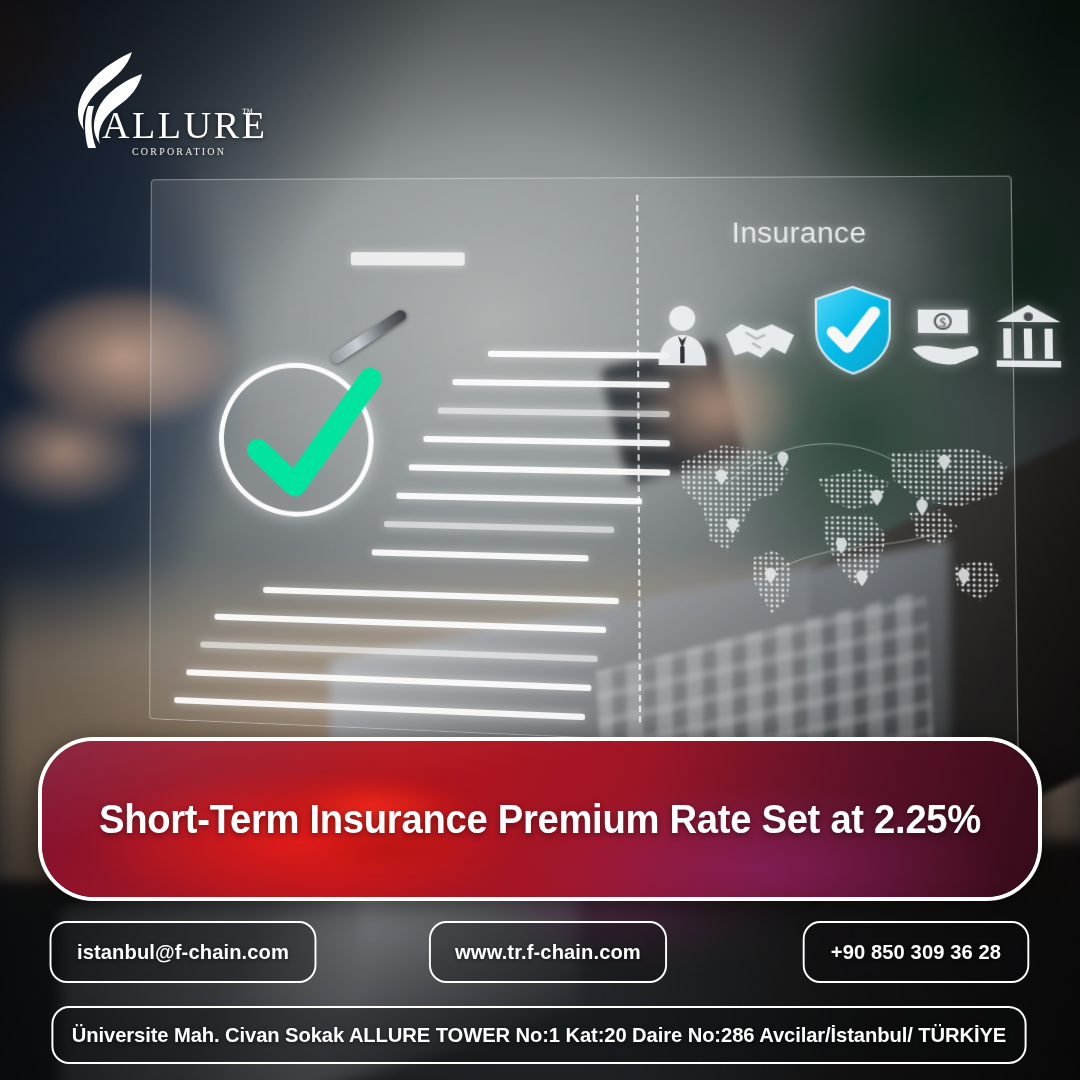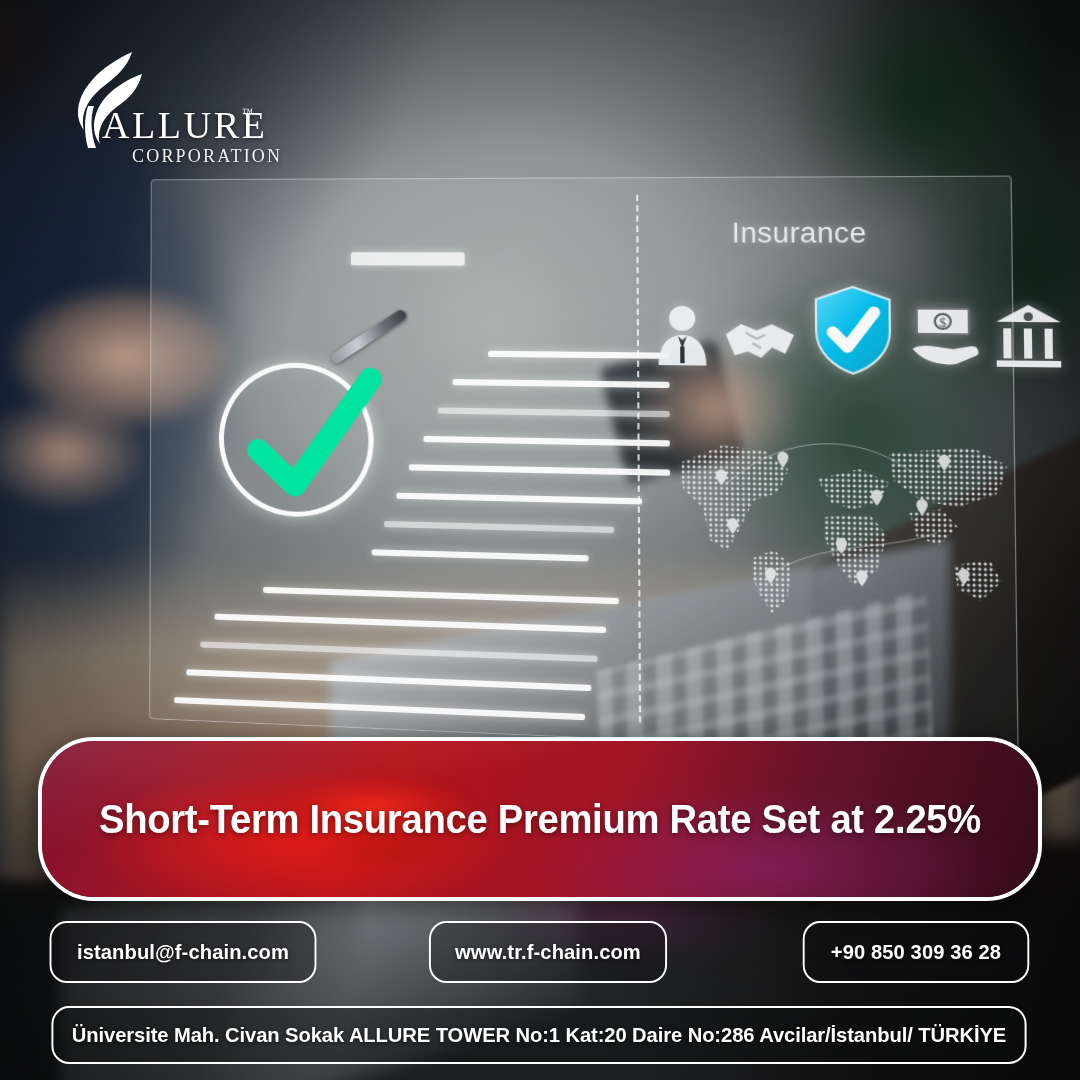"CORPORATION" #logo-sub { font-size: 18px -> 10px }
